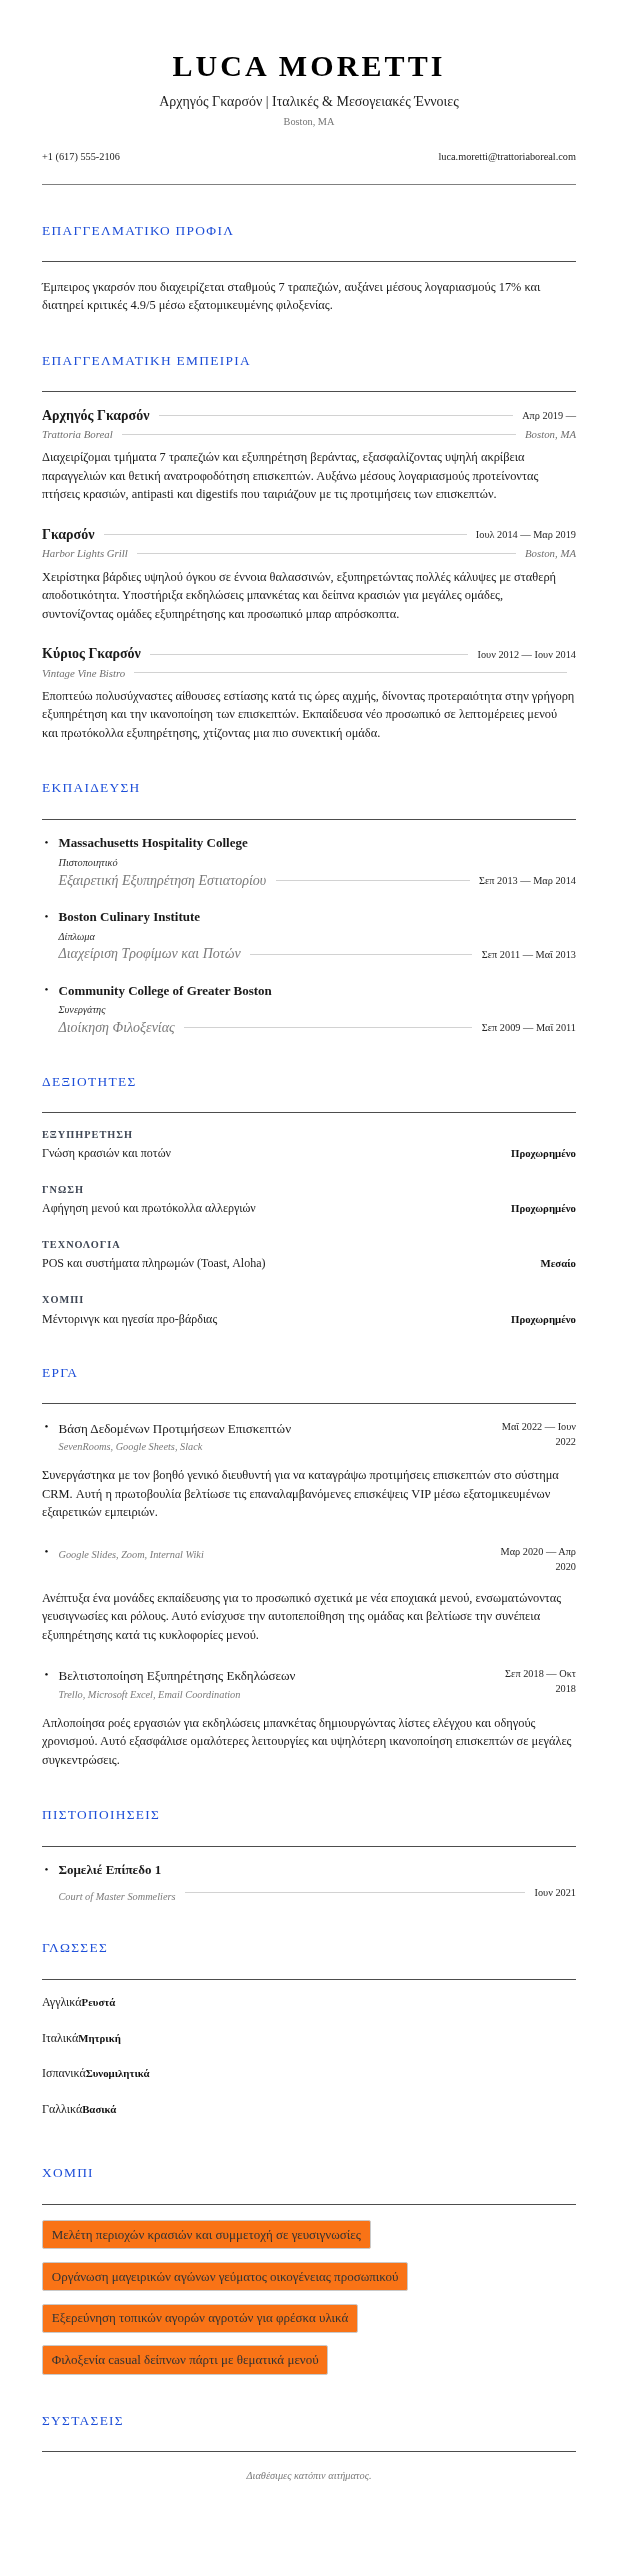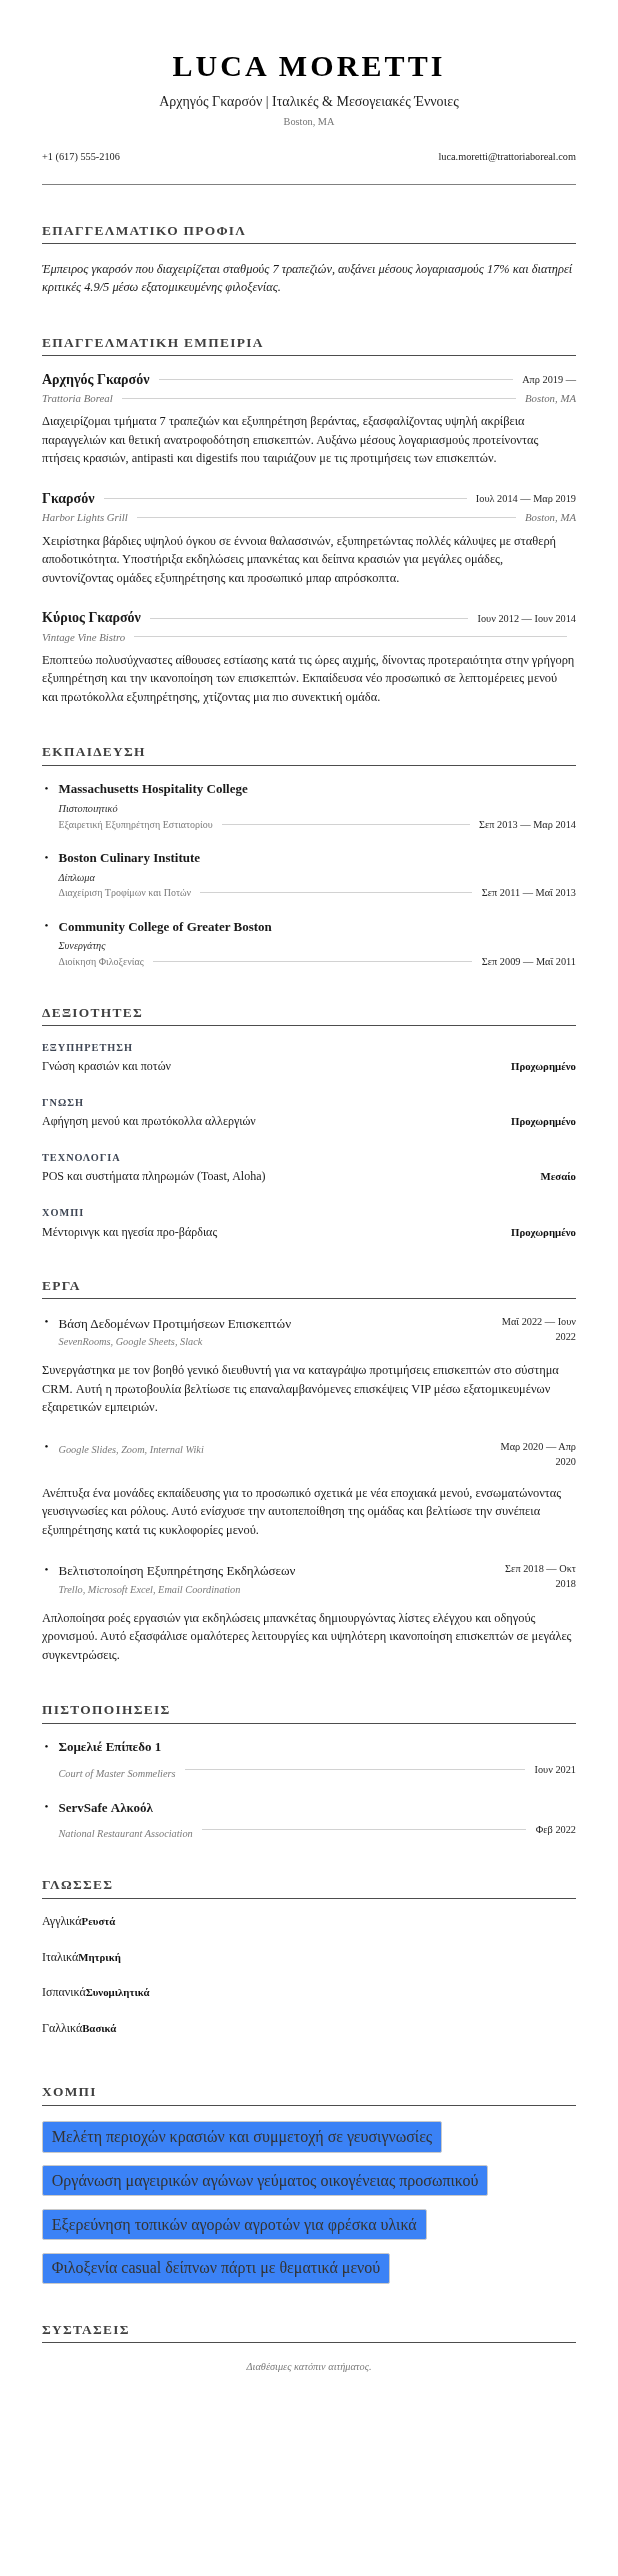"ΕΠΑΓΓΕΛΜΑΤΙΚΟ ΠΡΟΦΙΛ" .sec-title { color: #404040 -> #1d4ed8; font-weight: 700 -> 400; padding-bottom: 4px -> 22px }
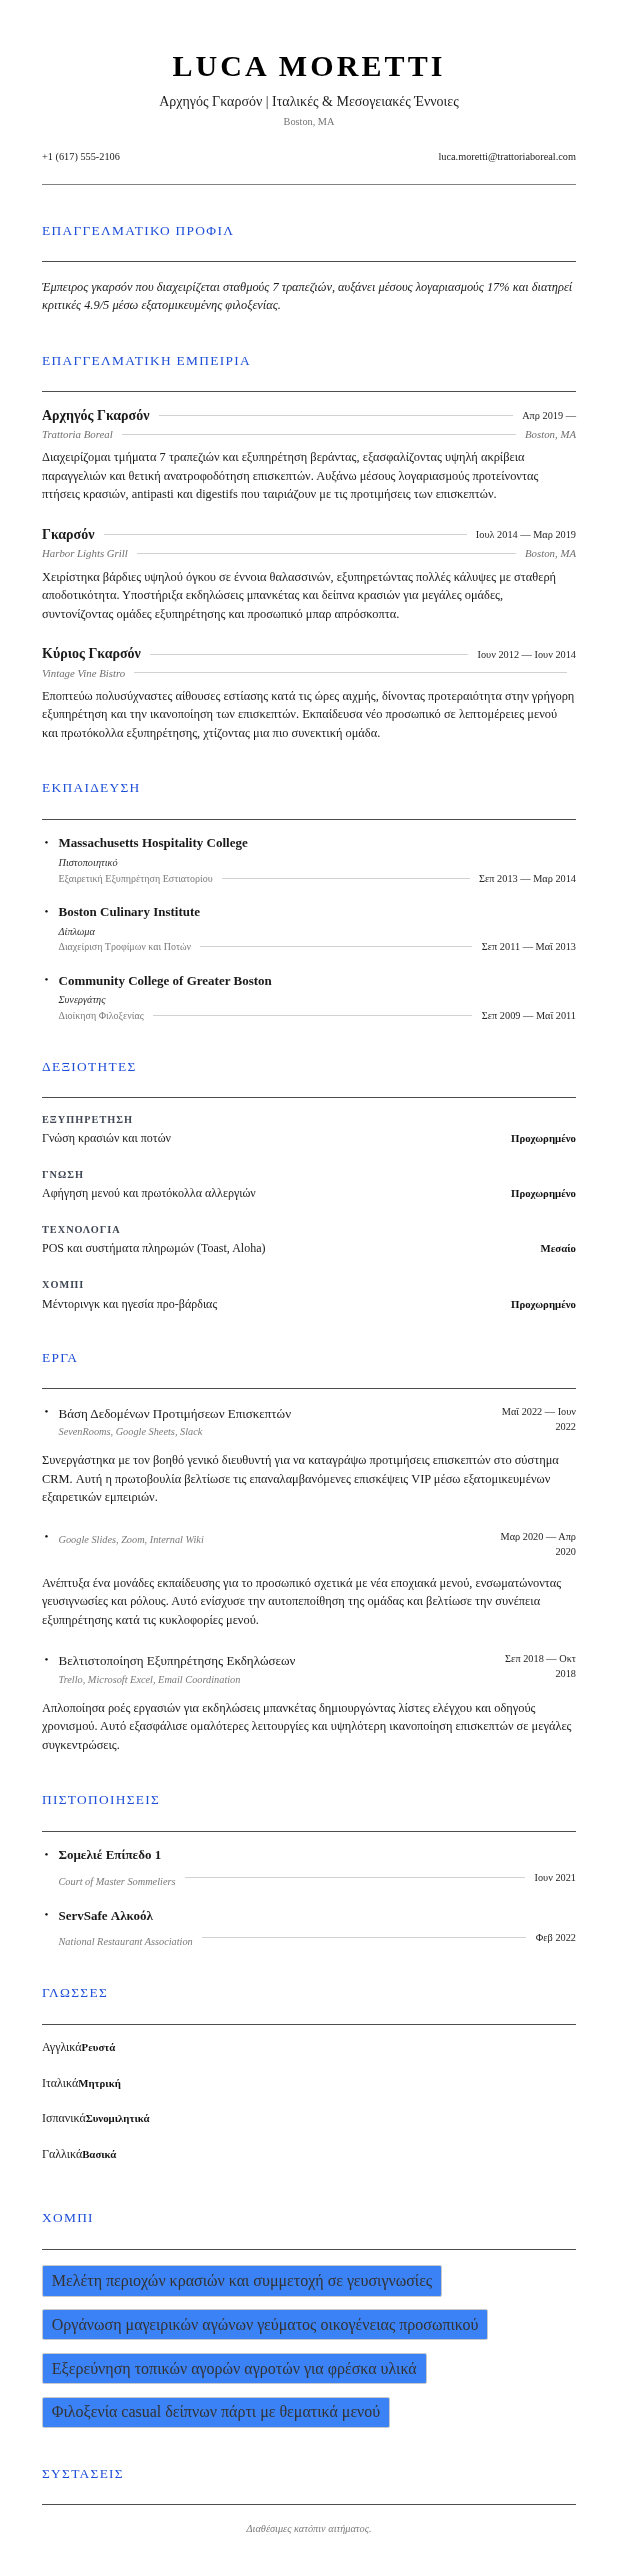"Έμπειρος γκαρσόν που διαχειρίζεται" p.desc { font-style: italic -> none }
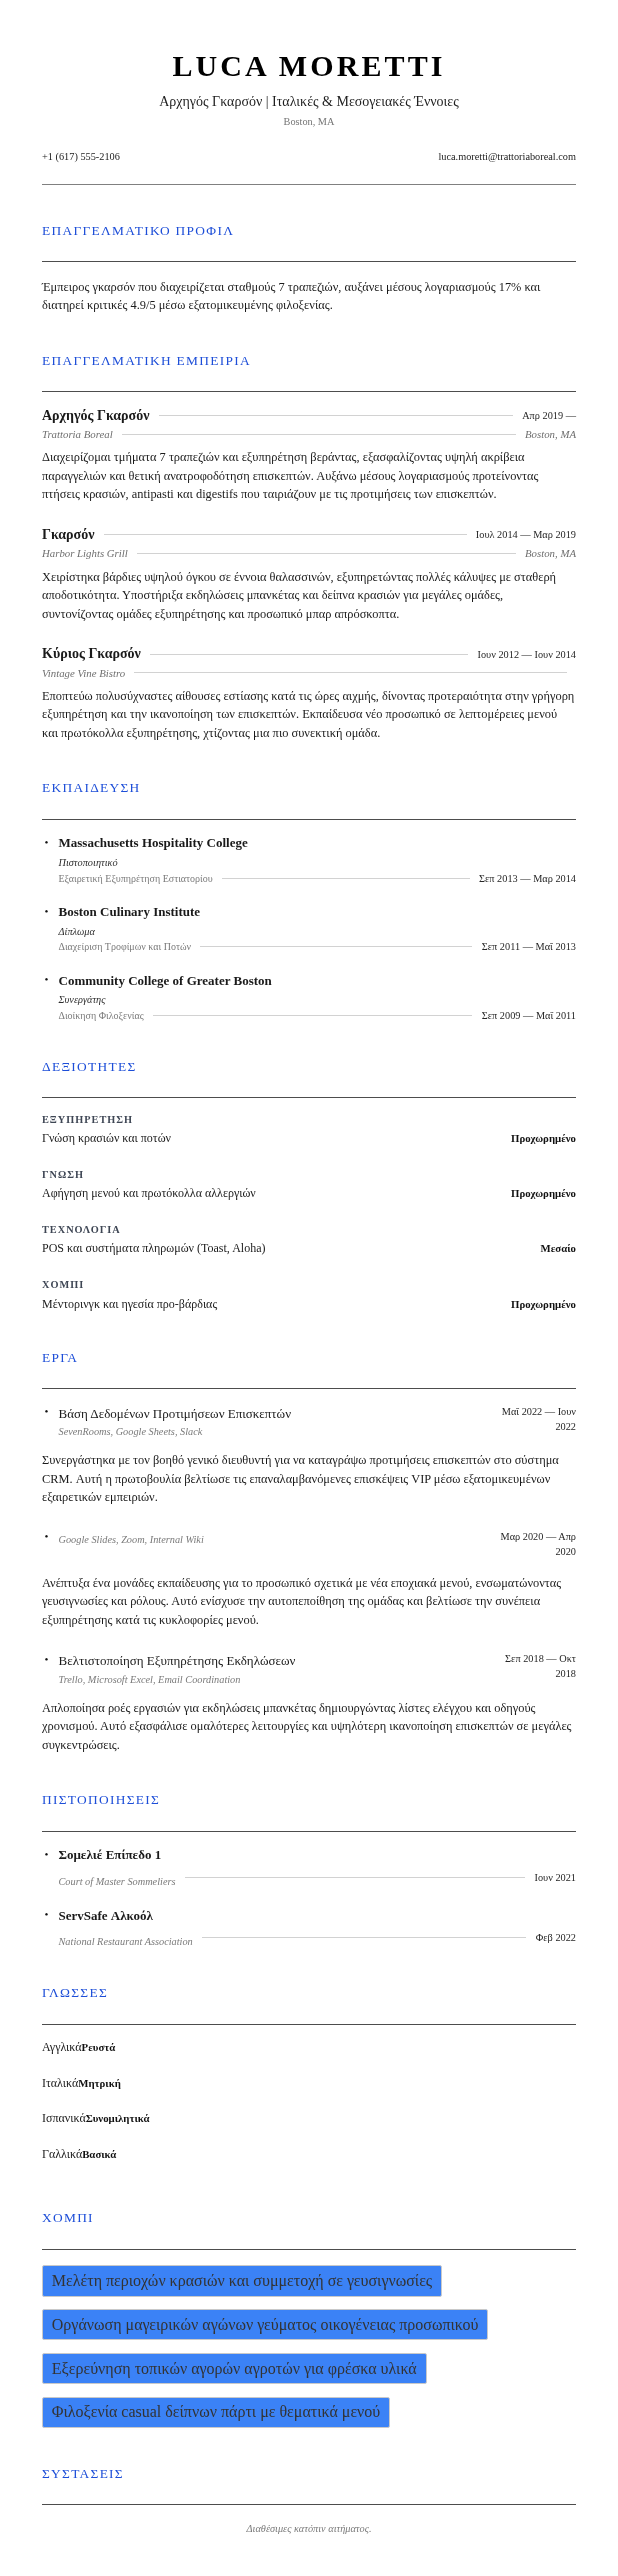"Εξαιρετική Εξυπηρέτηση Εστιατορίου" .field { font-size: 10px -> 14px; font-style: none -> italic }
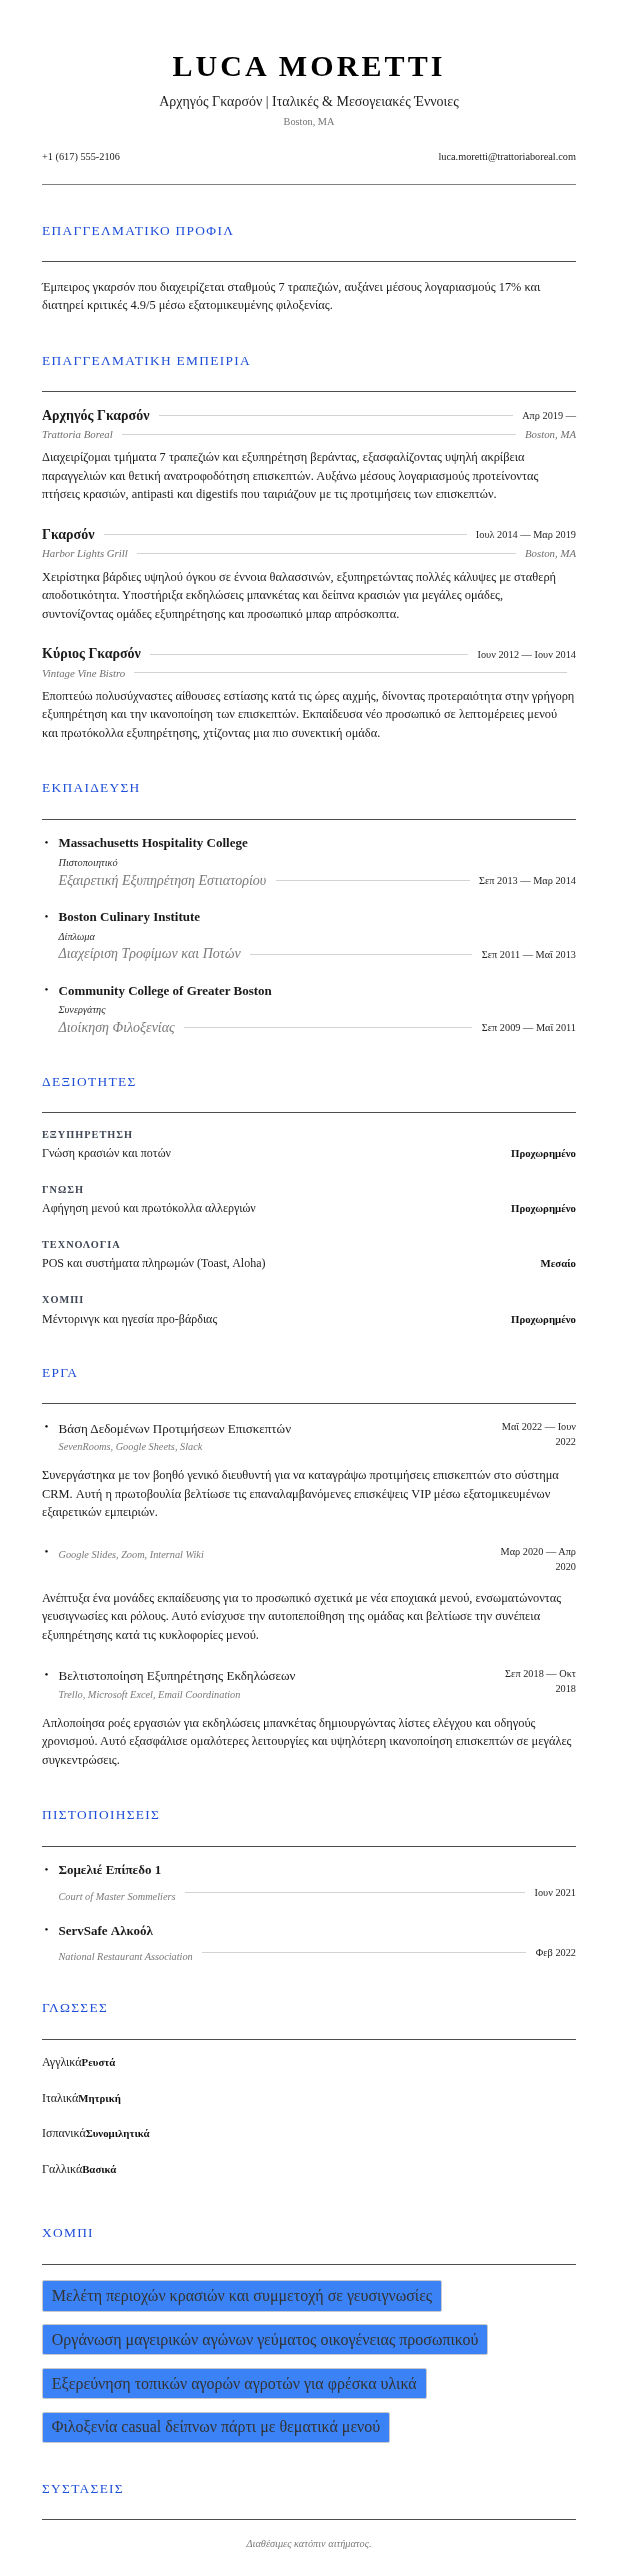"ServSafe Αλκοόλ" div.cert { html: <div> <div>ServSafe Αλκοόλ</div> <div> <span>National Restaurant Association</span> <span></span> <span>Φεβ 2022</span> </div> </div> -> none }
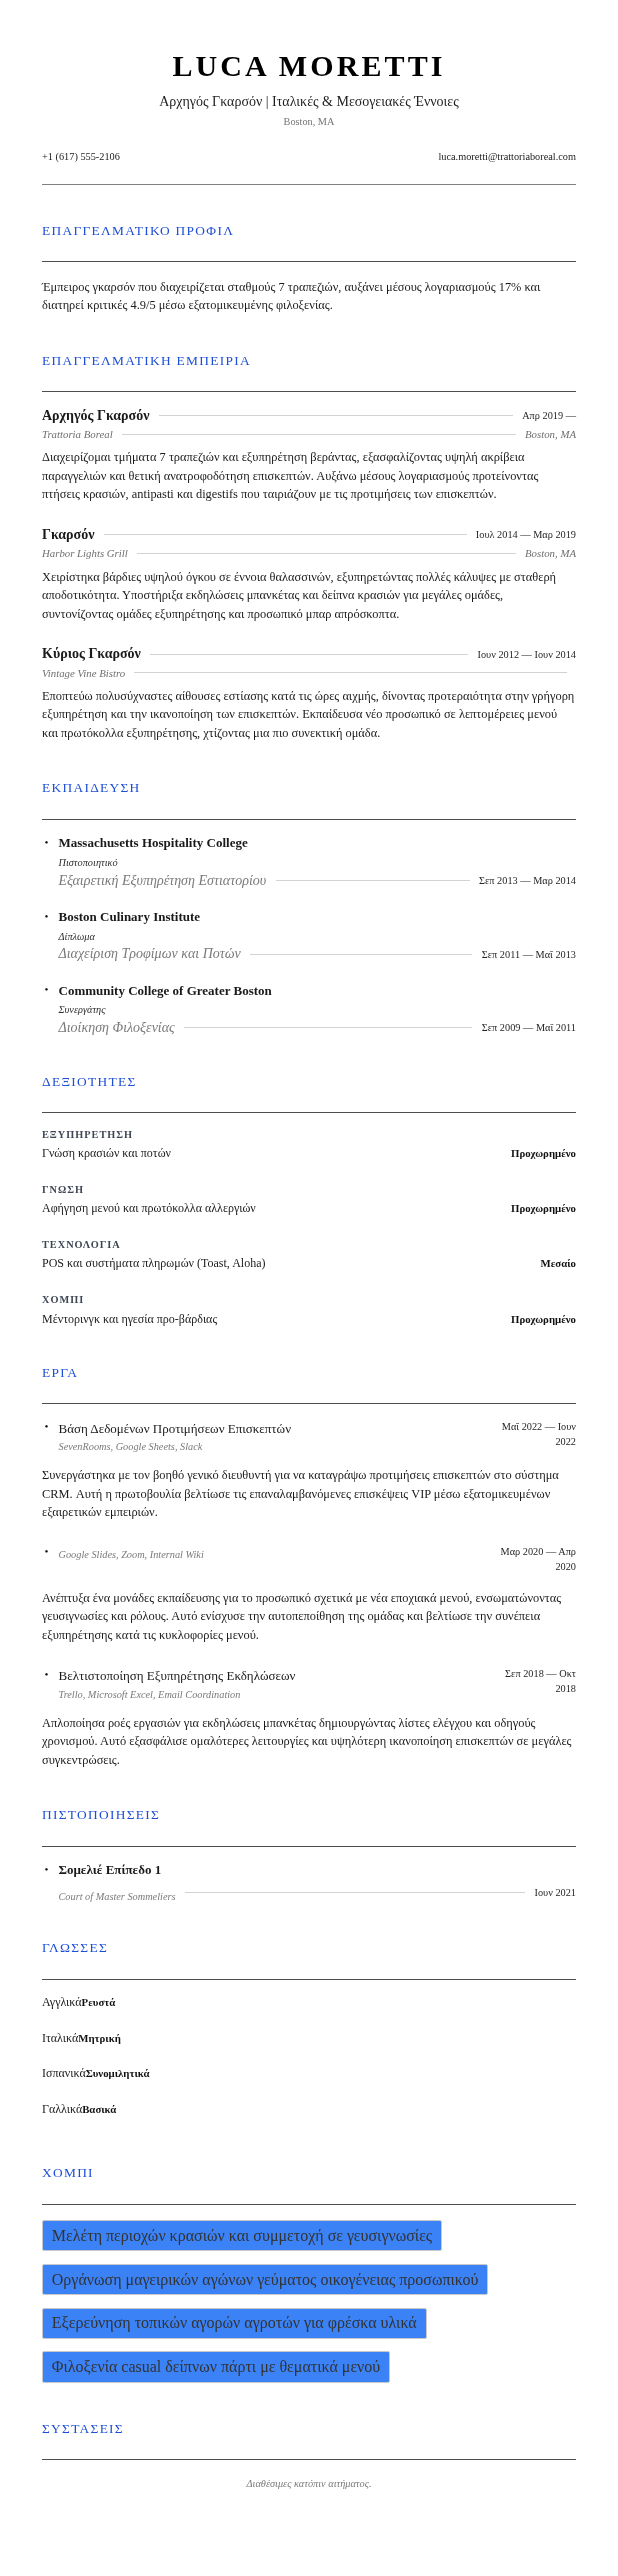"Μελέτη περιοχών κρασιών και συμμετοχή" .hobby-tag { background: #3b82f6 -> #f97316; font-size: 16px -> 13px }
